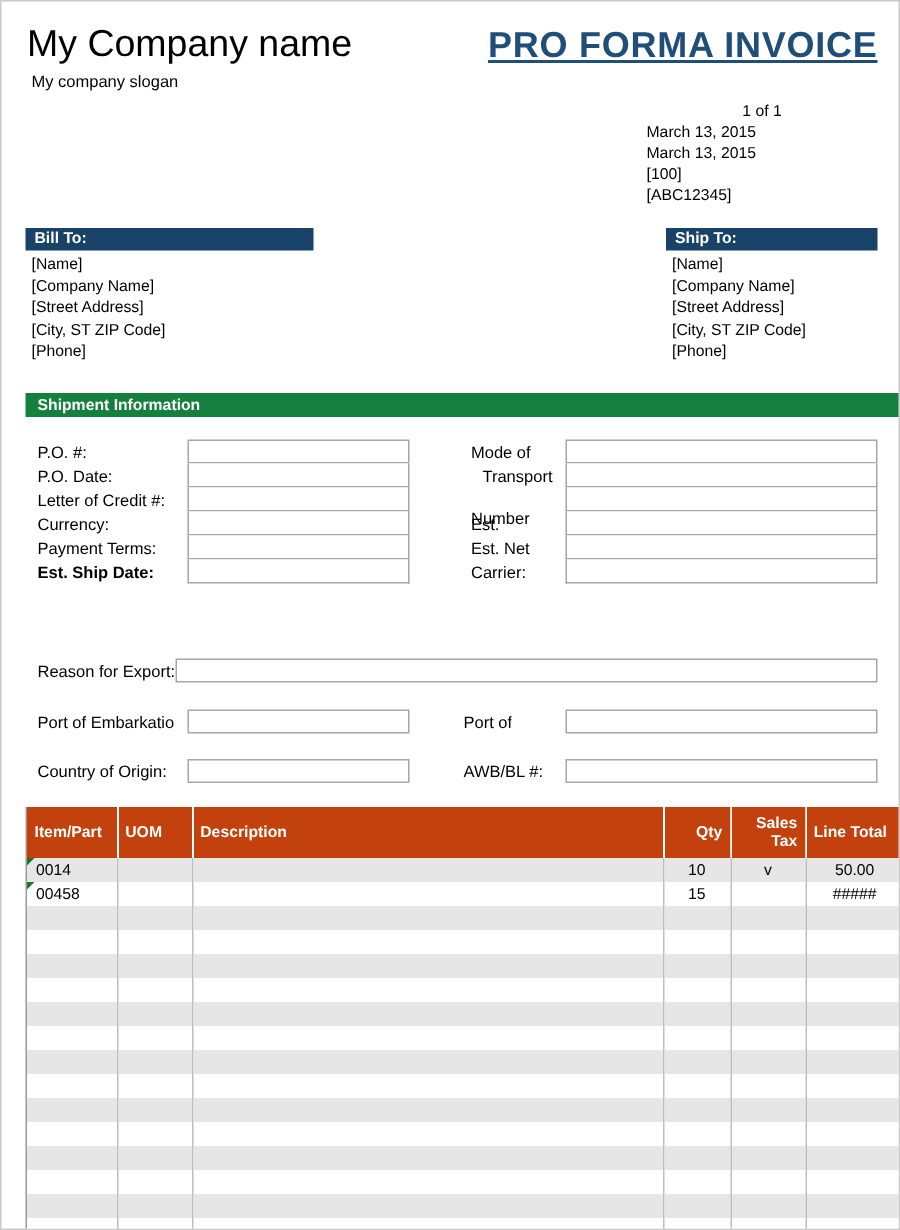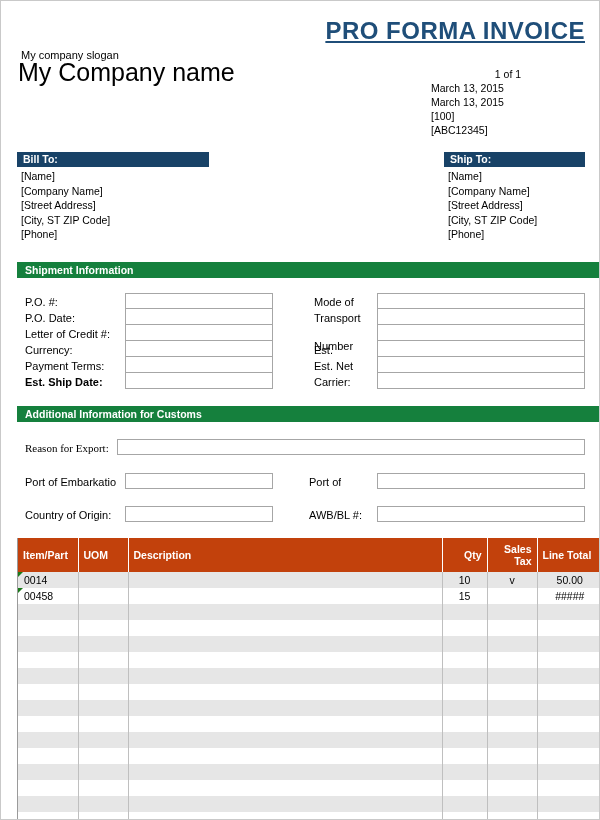"My Company name" .company-name { margin-top: 43px -> none }
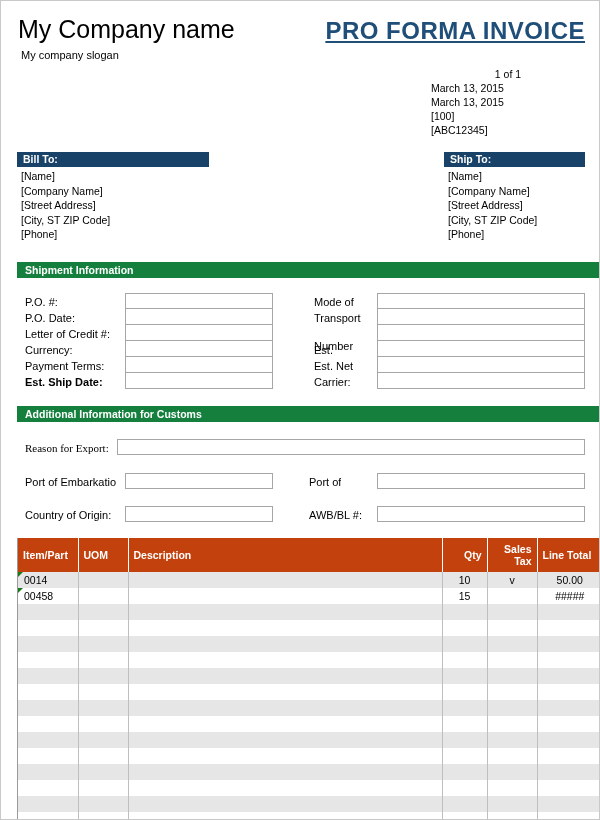"Transport" div.field-label { text-align: none -> center }
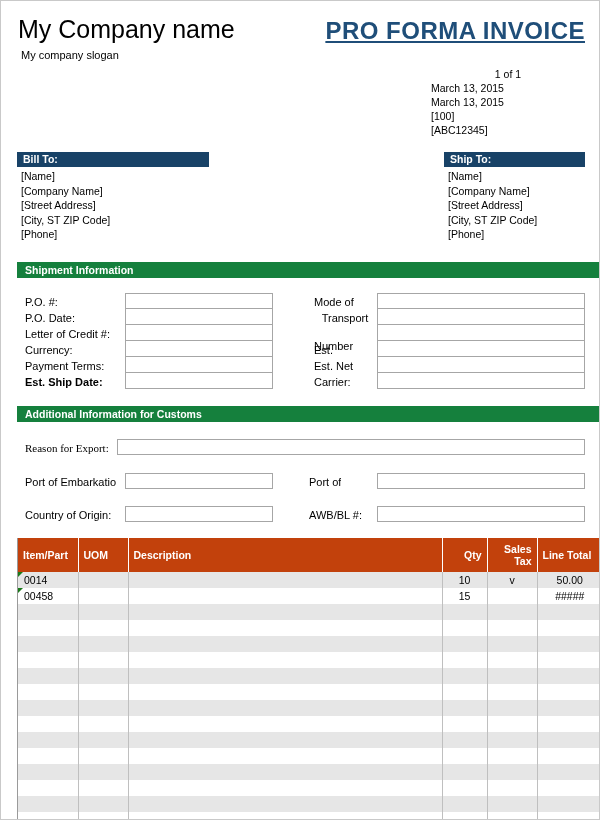"Additional Information for Customs" div.section-bar { html: <div>Additional Information for Customs</div> -> none }
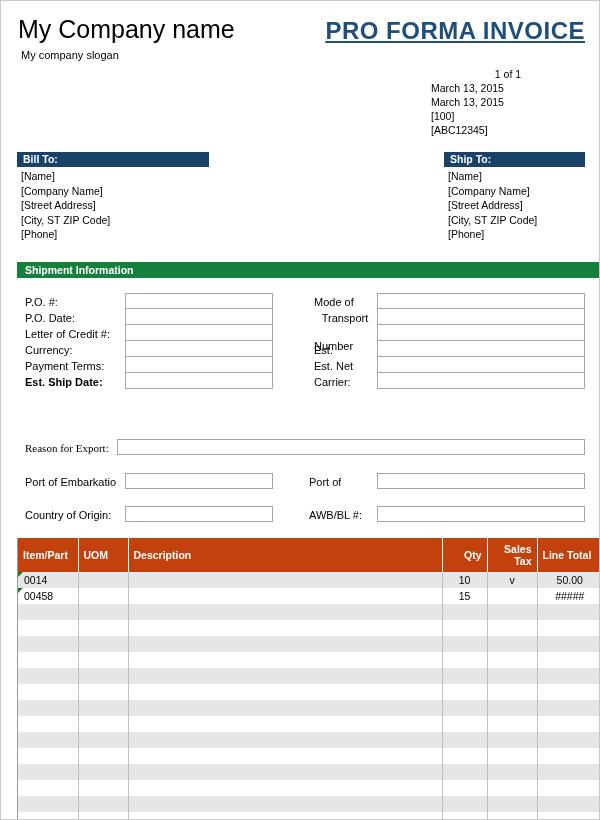"Reason for Export:" div.field-label { font-family: Liberation Serif, serif -> none }
